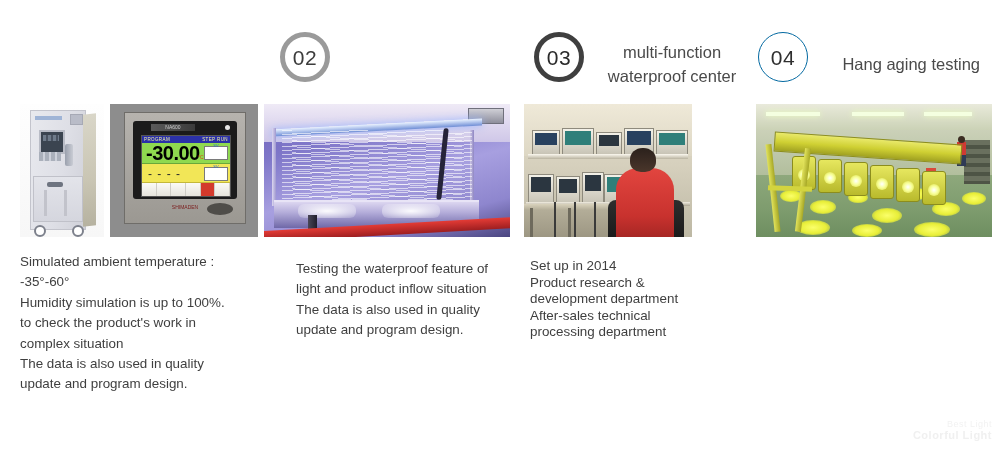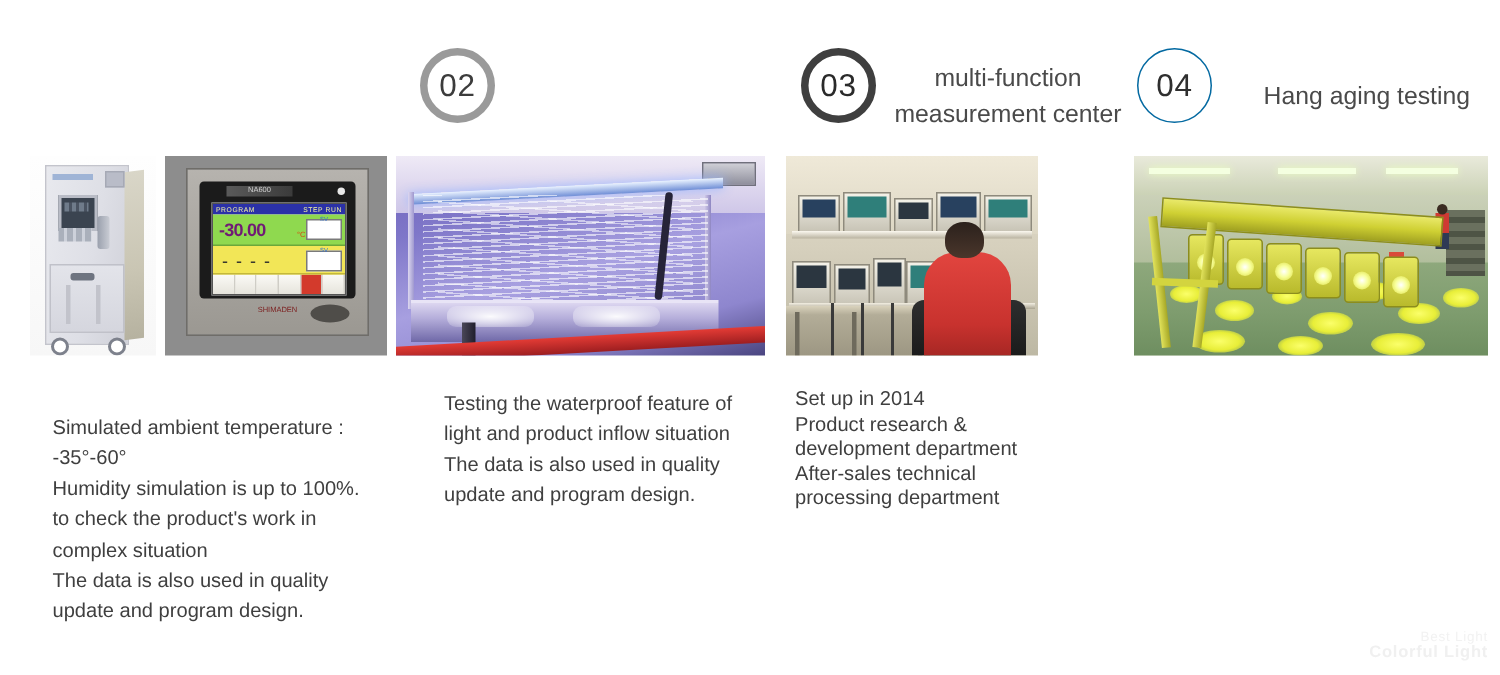"multi-function" div.panel-title { text: measurement -> waterproof }
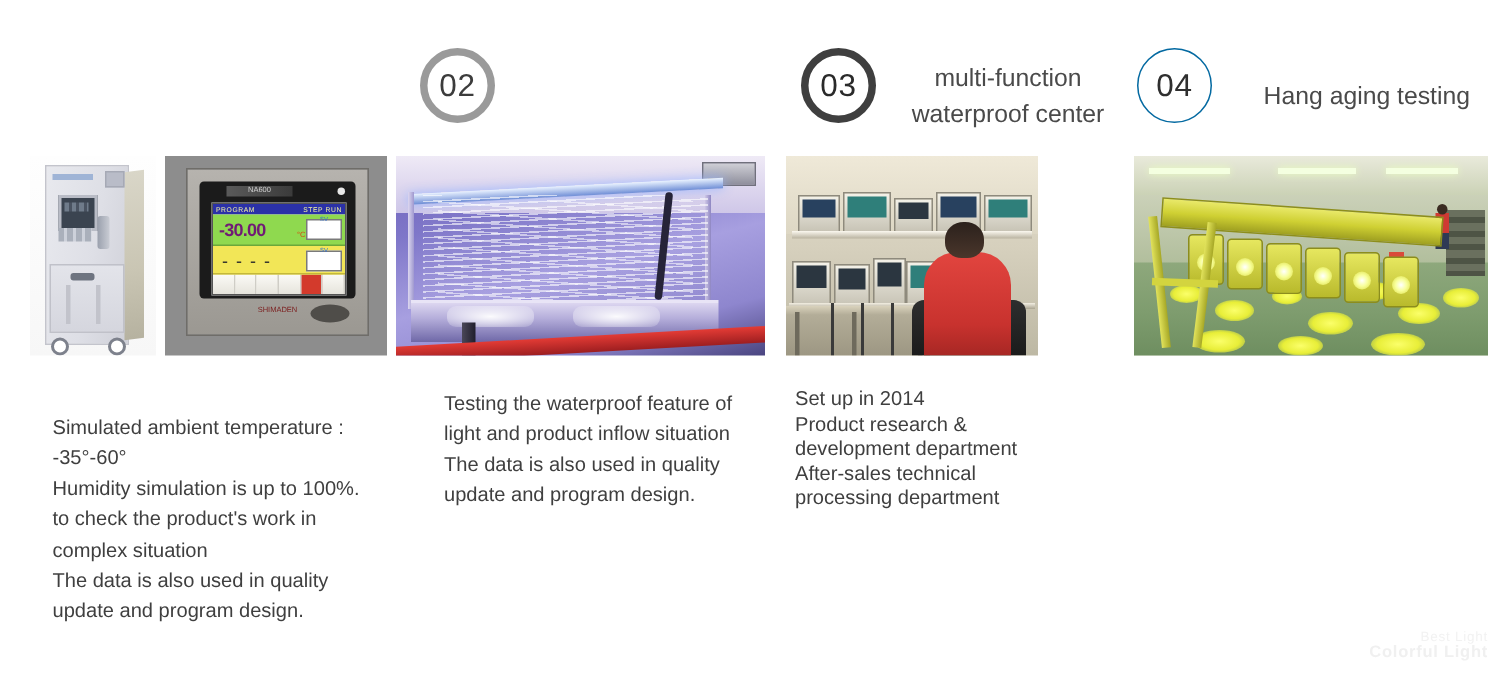"-30.00" .scr-value { color: #701a75 -> #000000; font-size: 12px -> 20px }
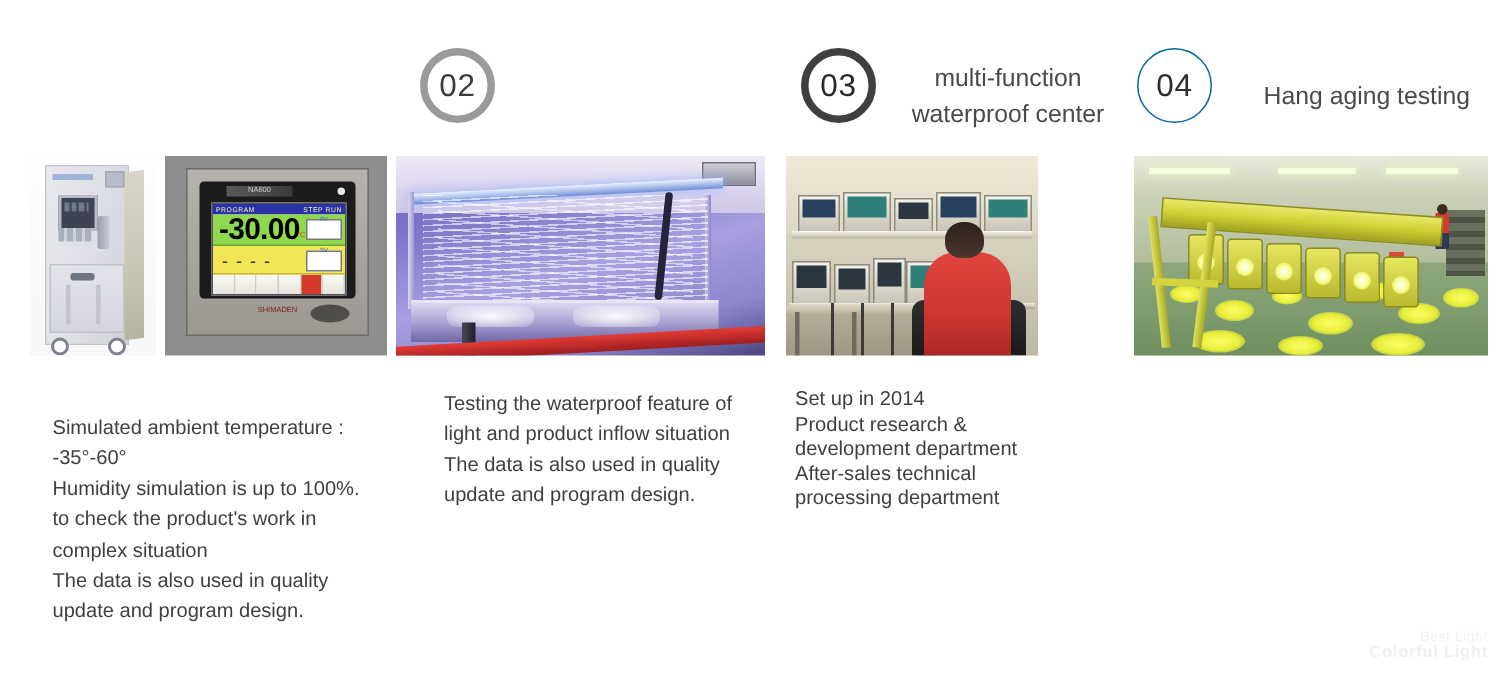"Simulated ambient temperature :" #panel-1 .caption { margin-left: 15px -> none; top: 275px -> 252px }
